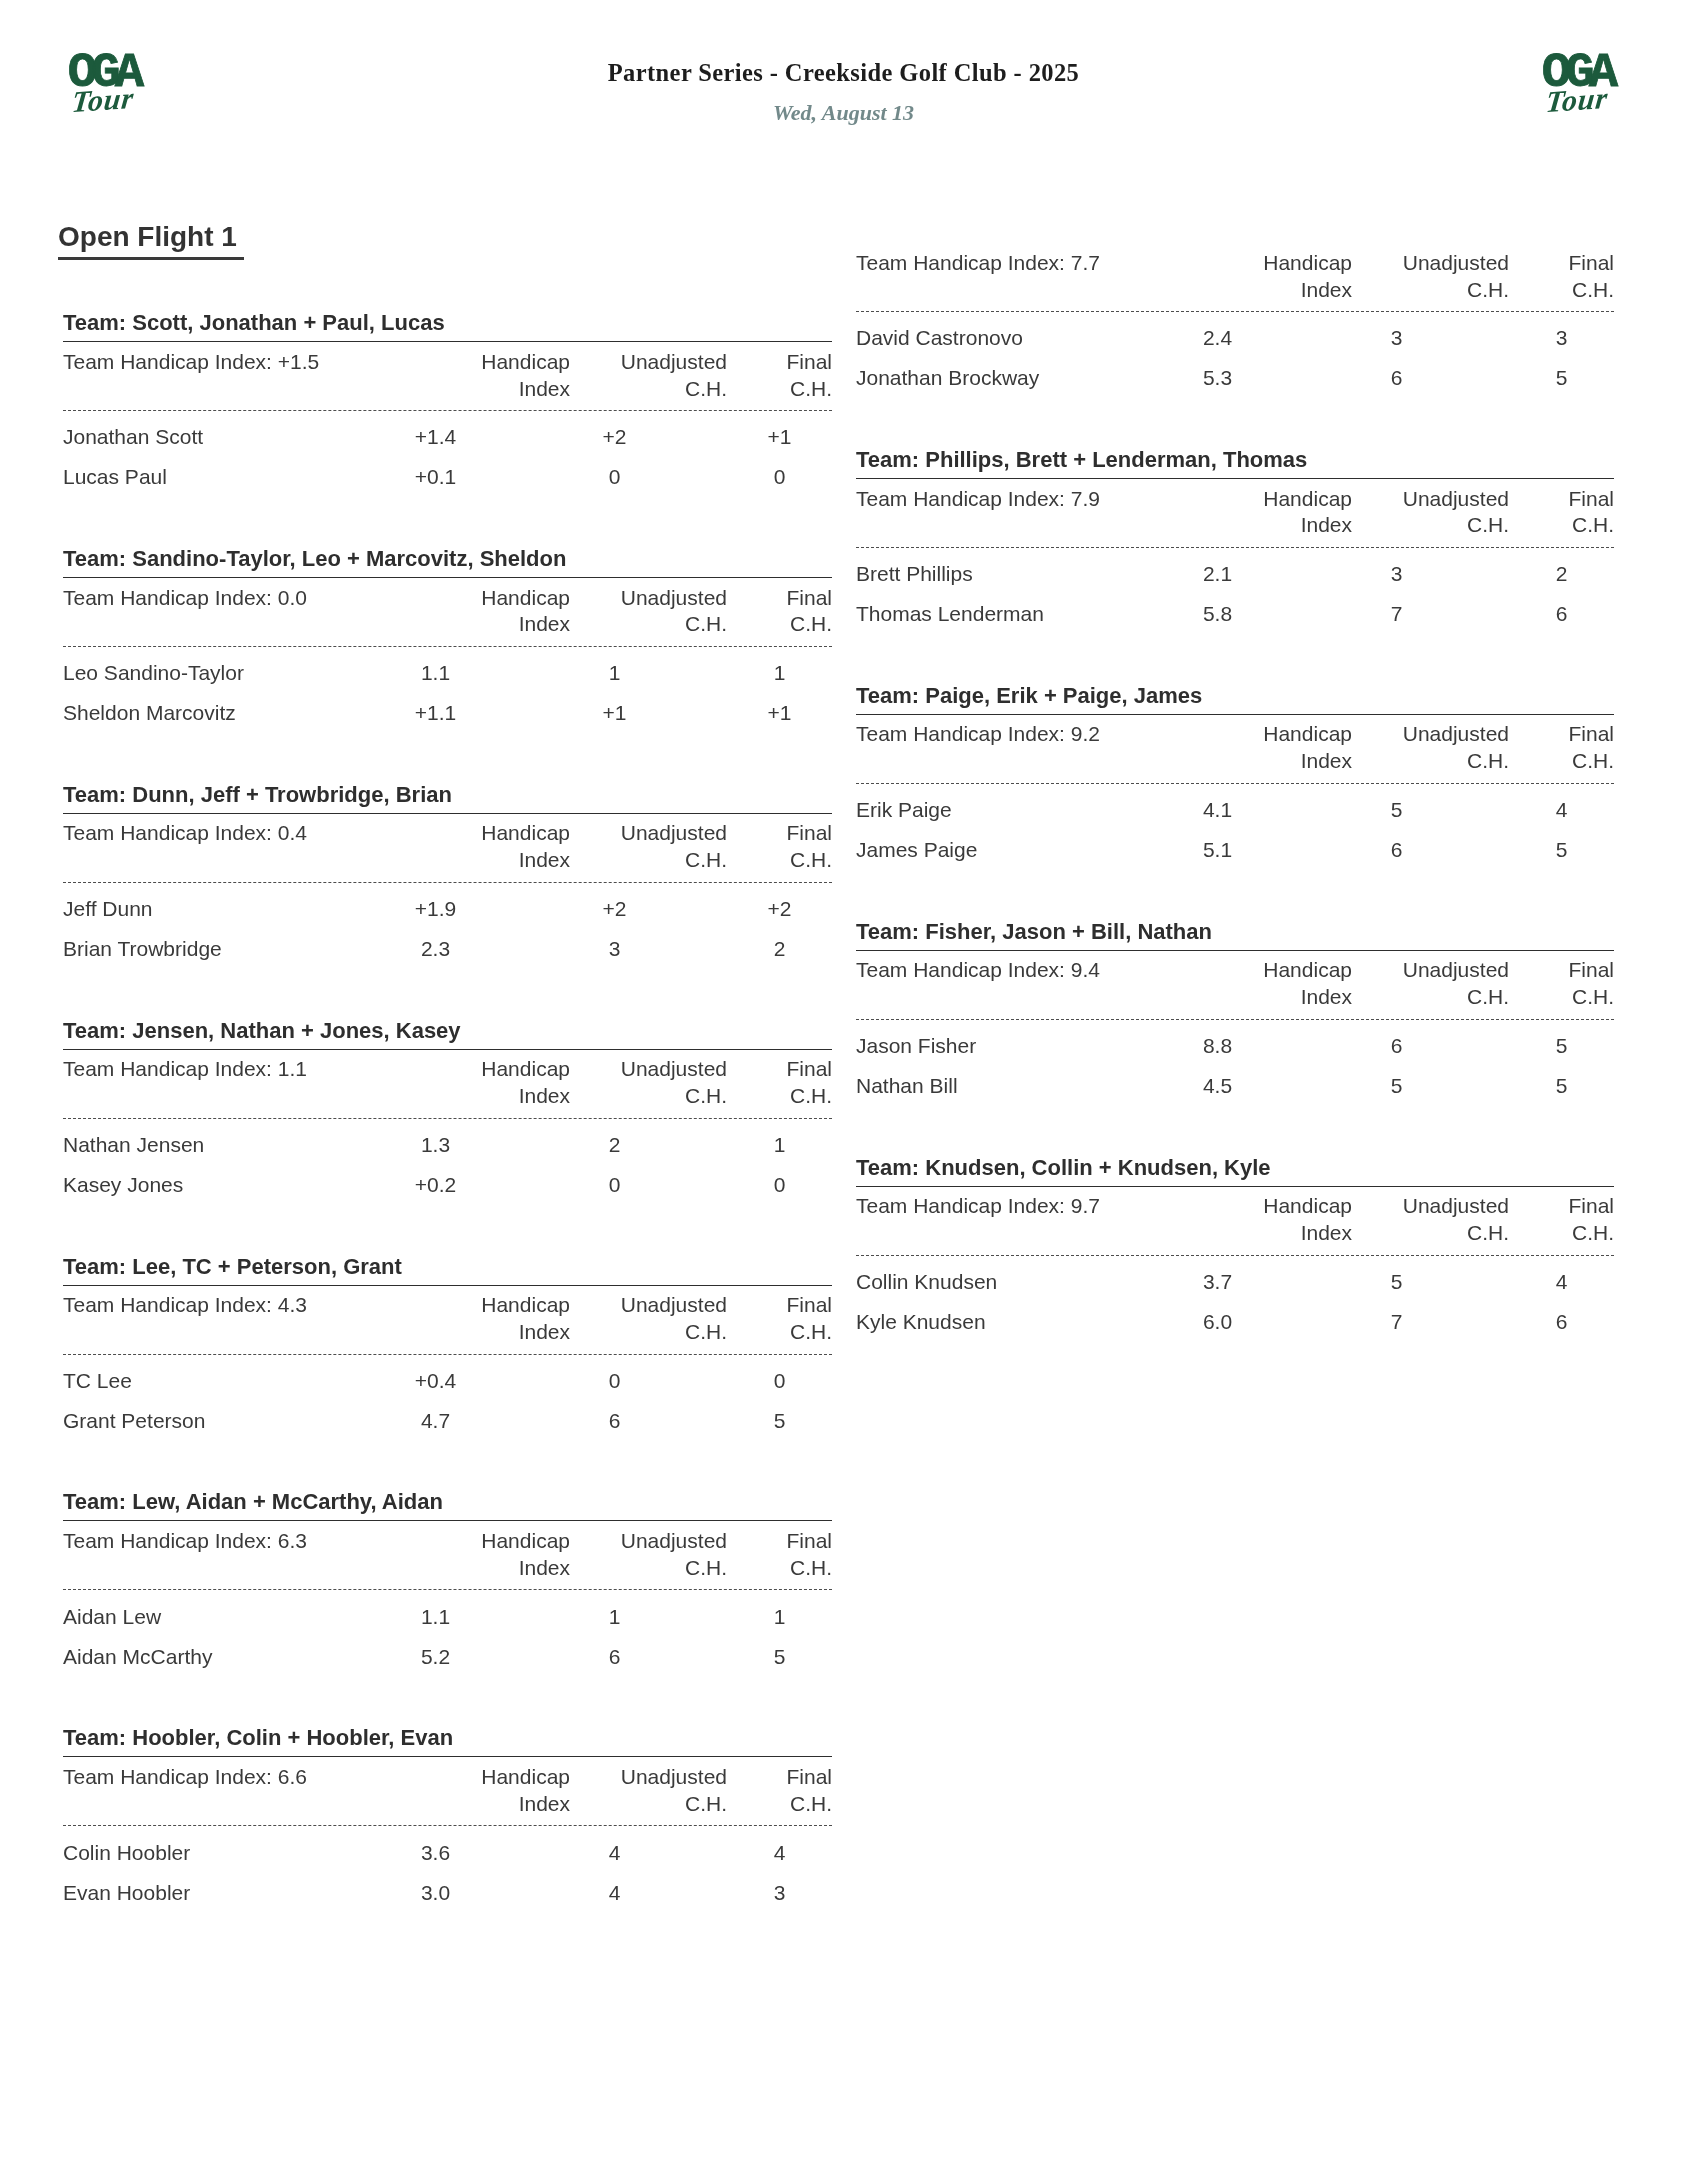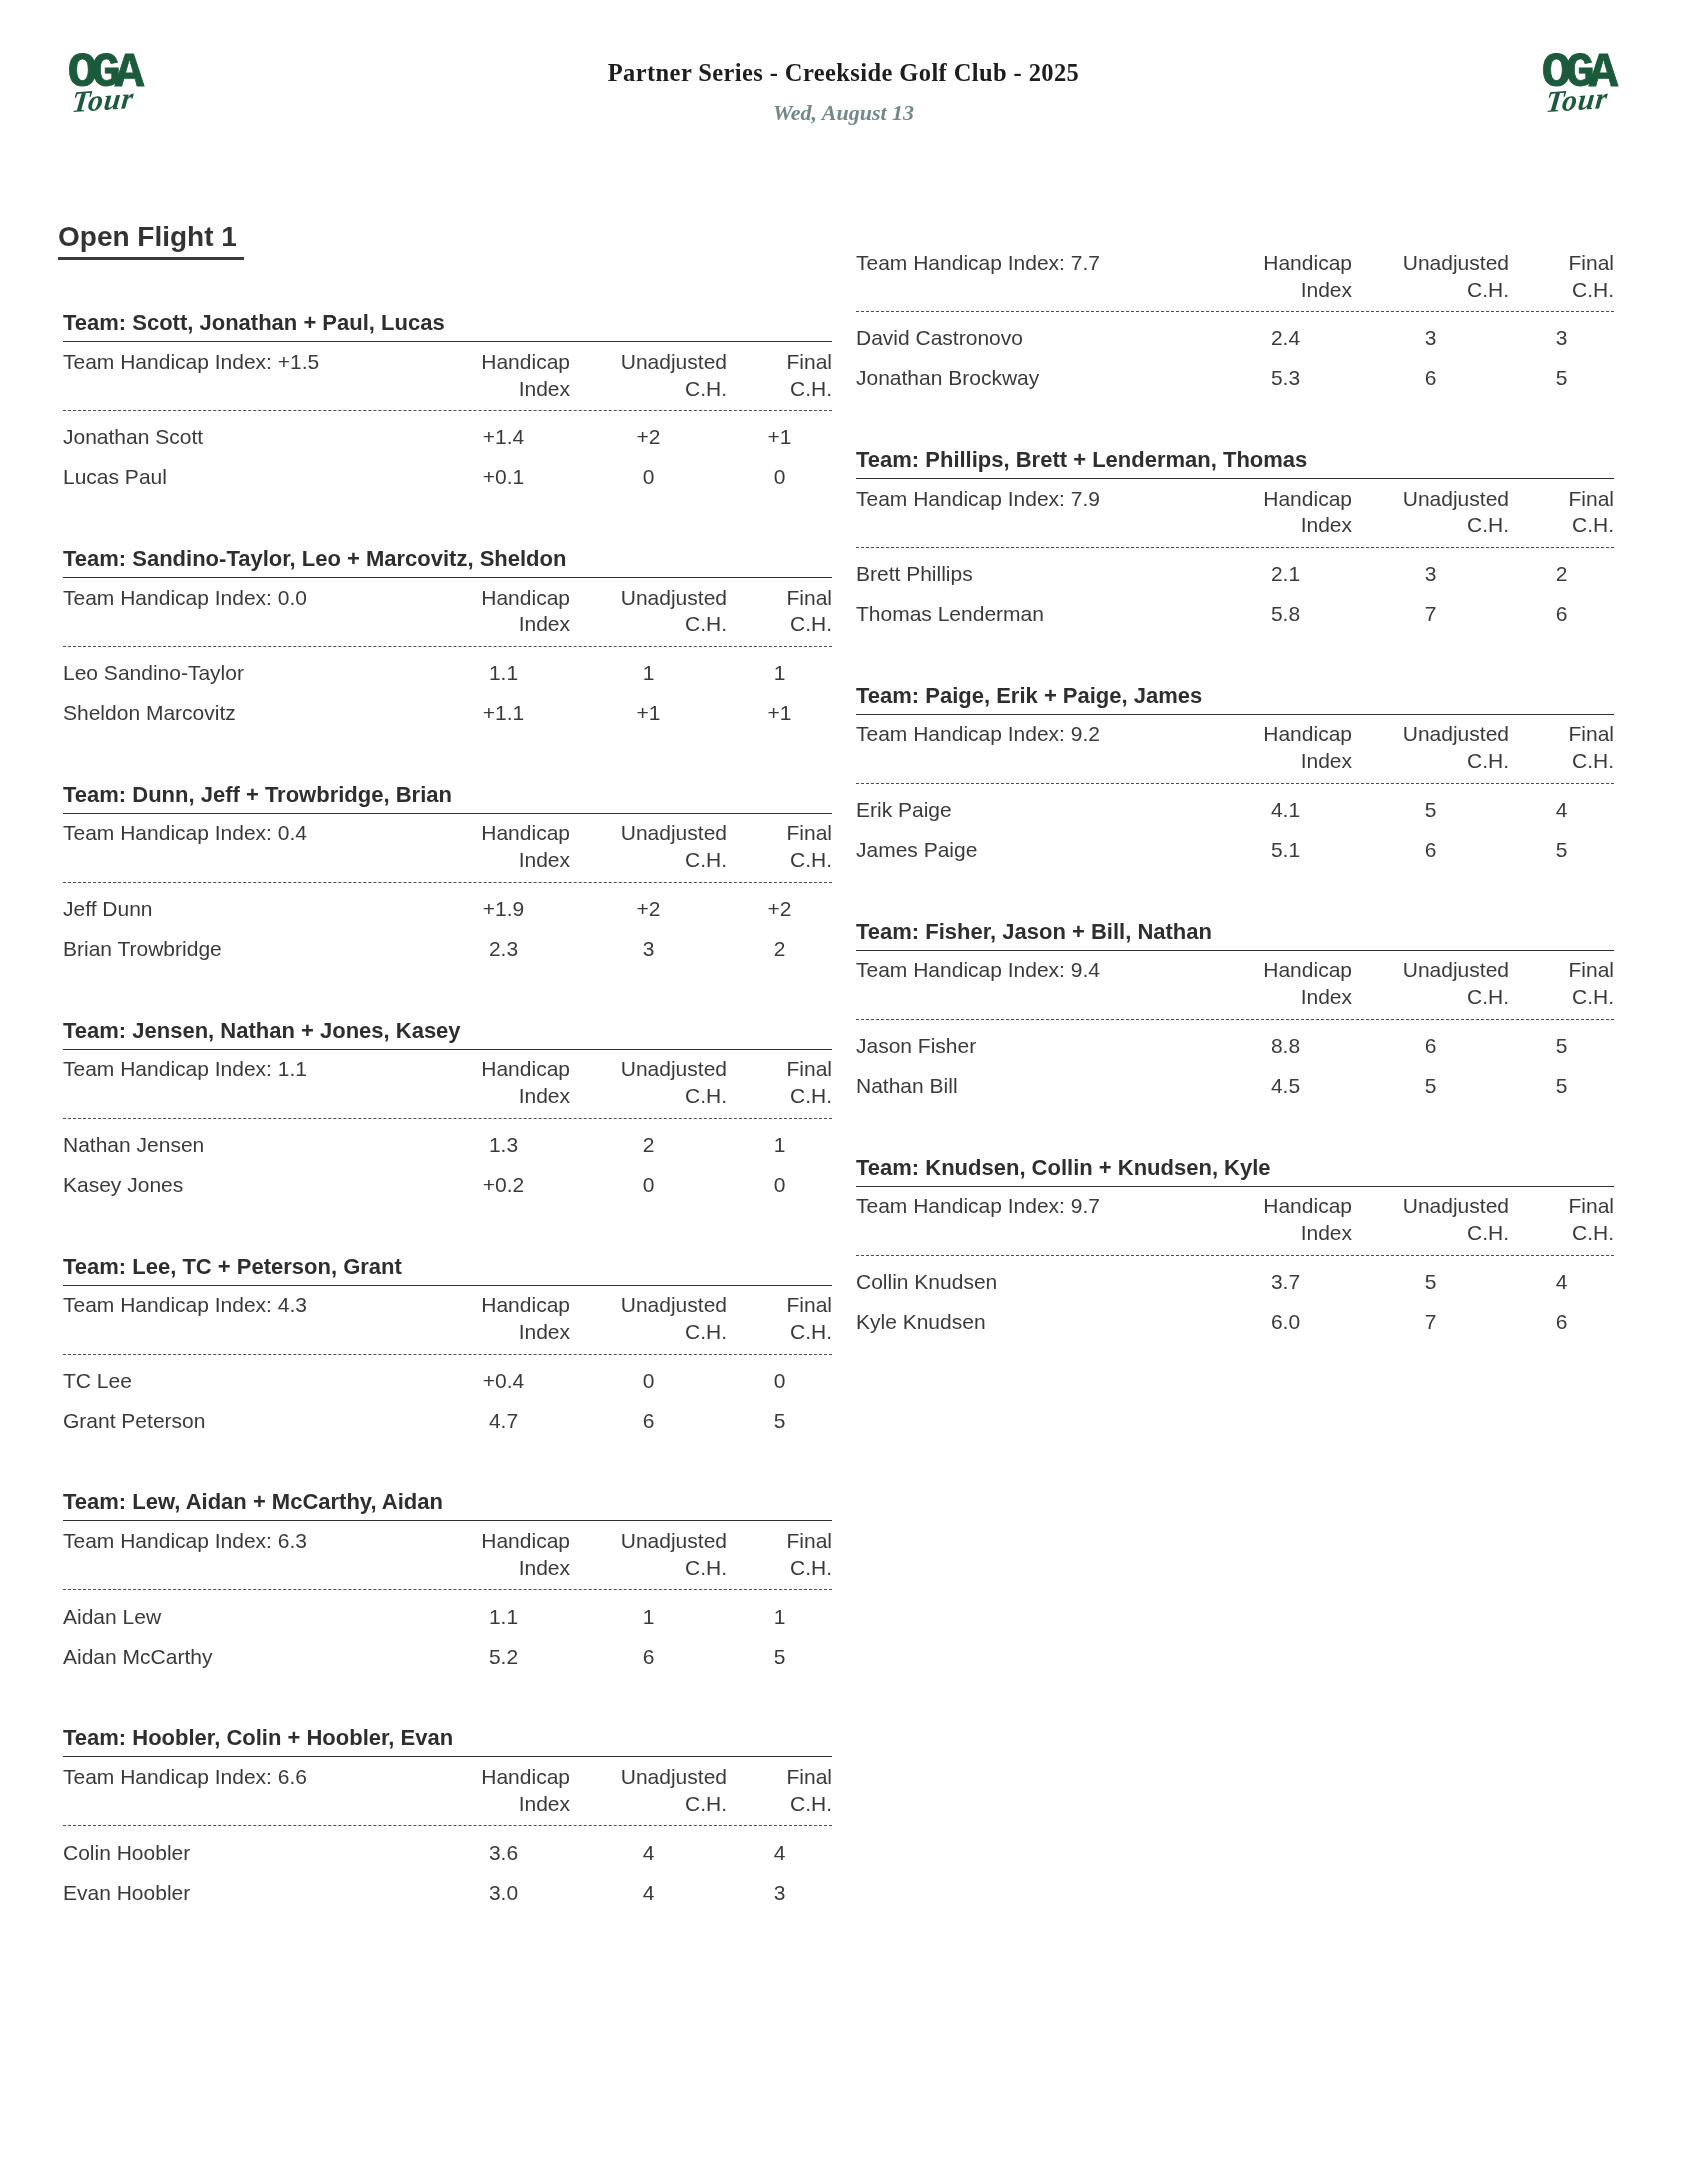"David Castronovo" .player-row { gap: none -> 34px }
